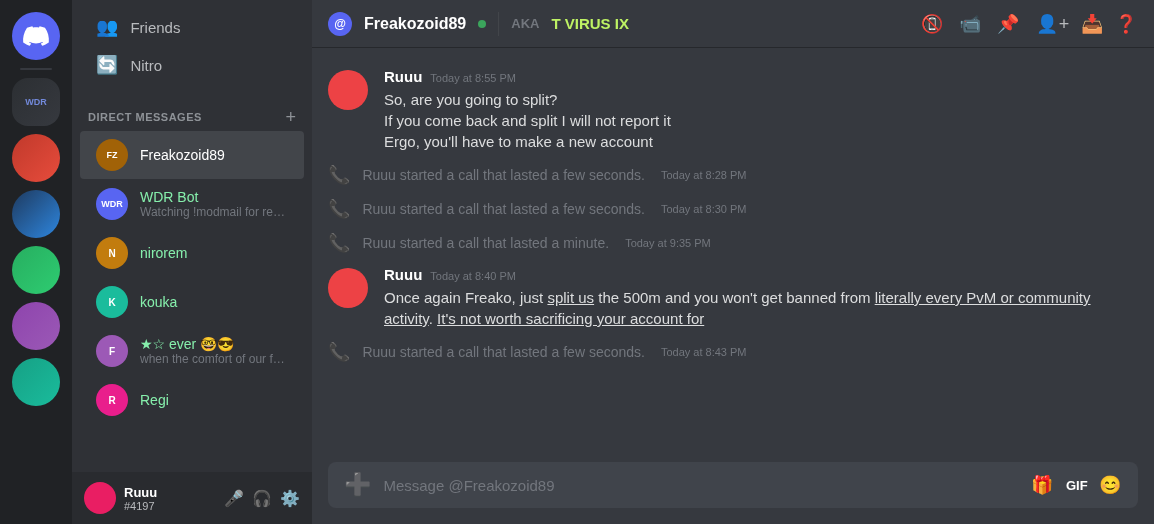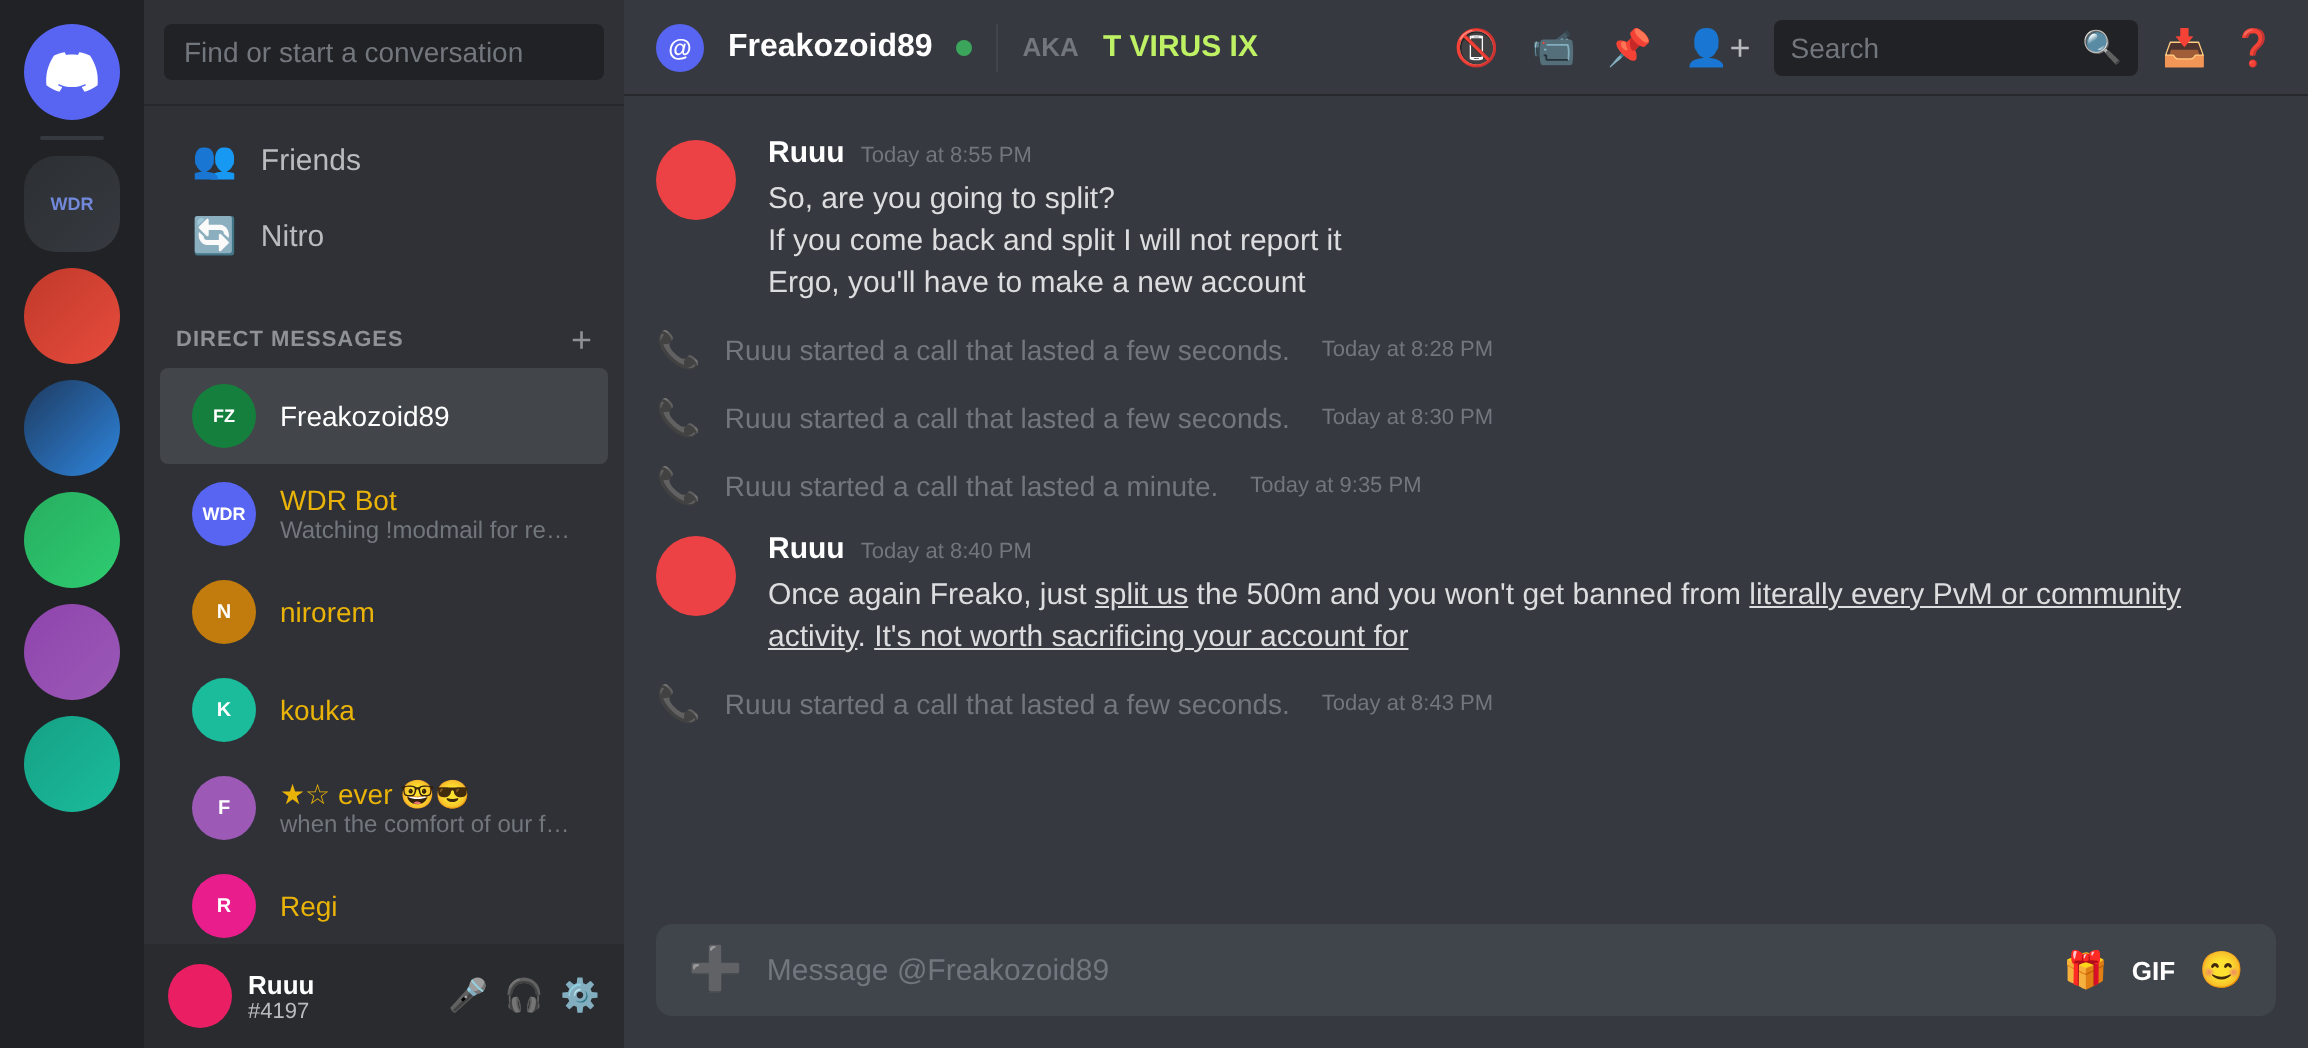"Find or start a conversation" div.search-bar { html: <div> <input> </div> -> none }
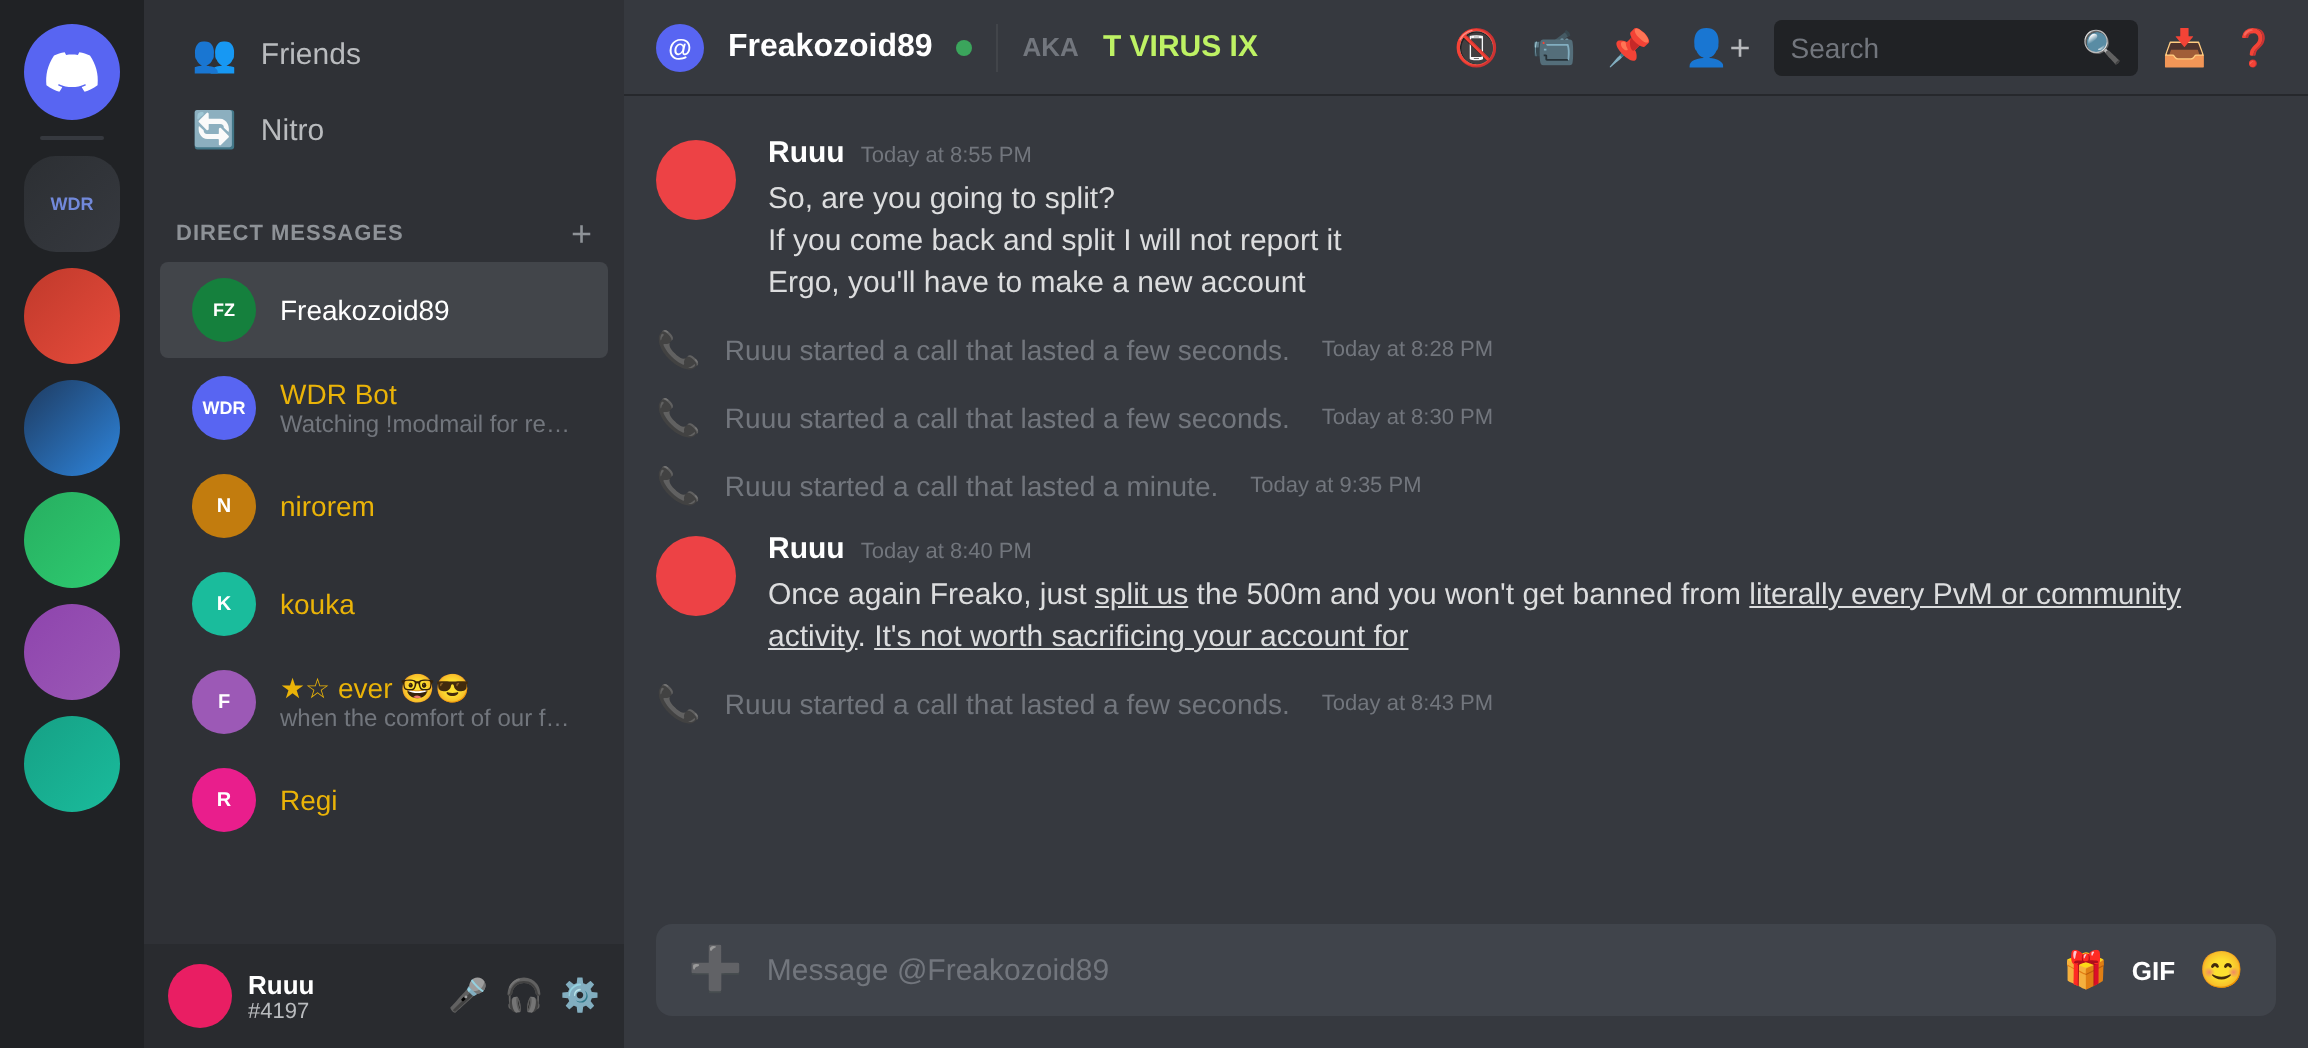"Search" div.header-search { html: <div> <input> <span>🔍</span> </div> -> none }
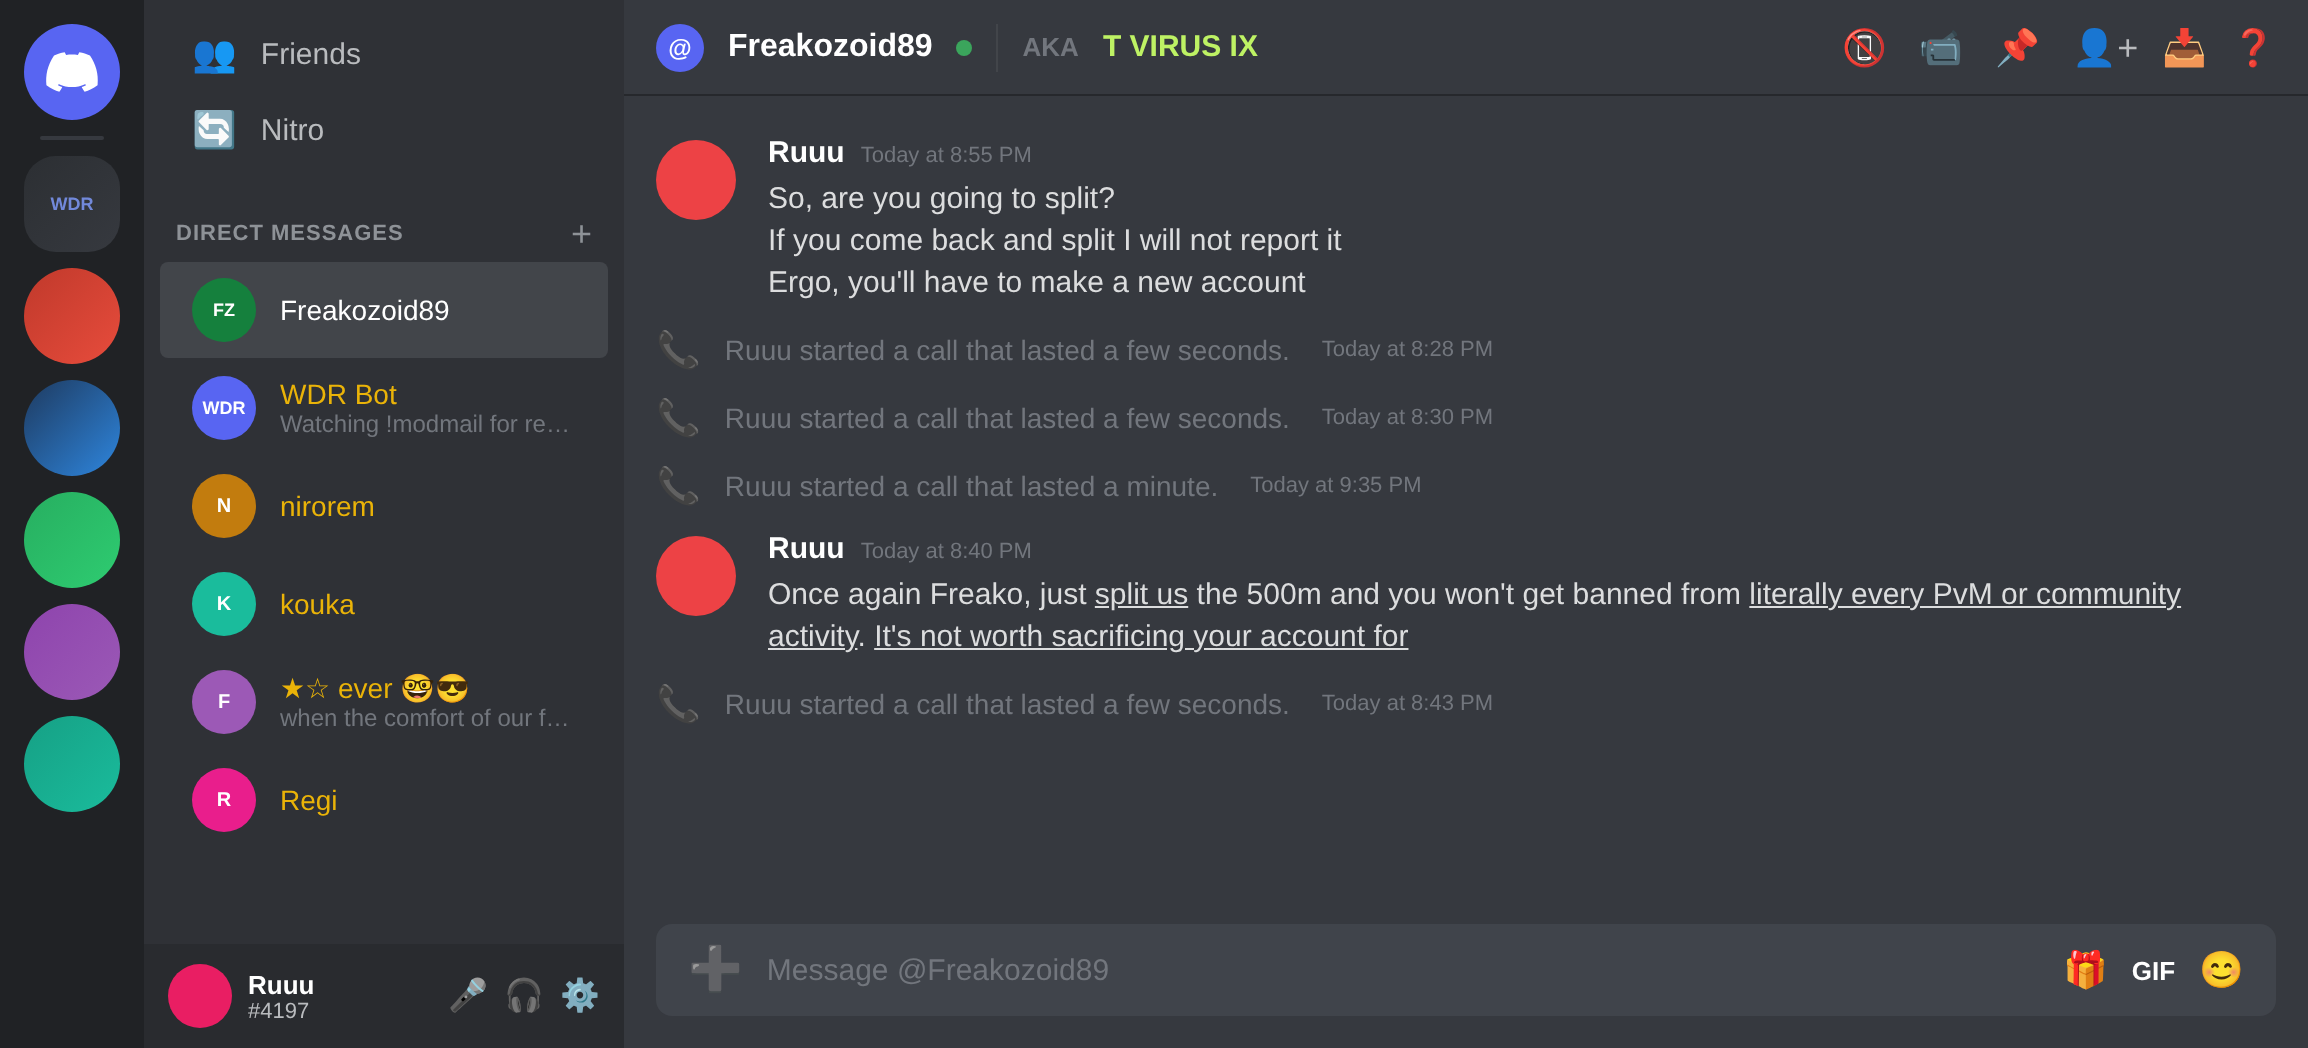"FZ" div.dm-avatar { background: #15803d -> #a16207 }
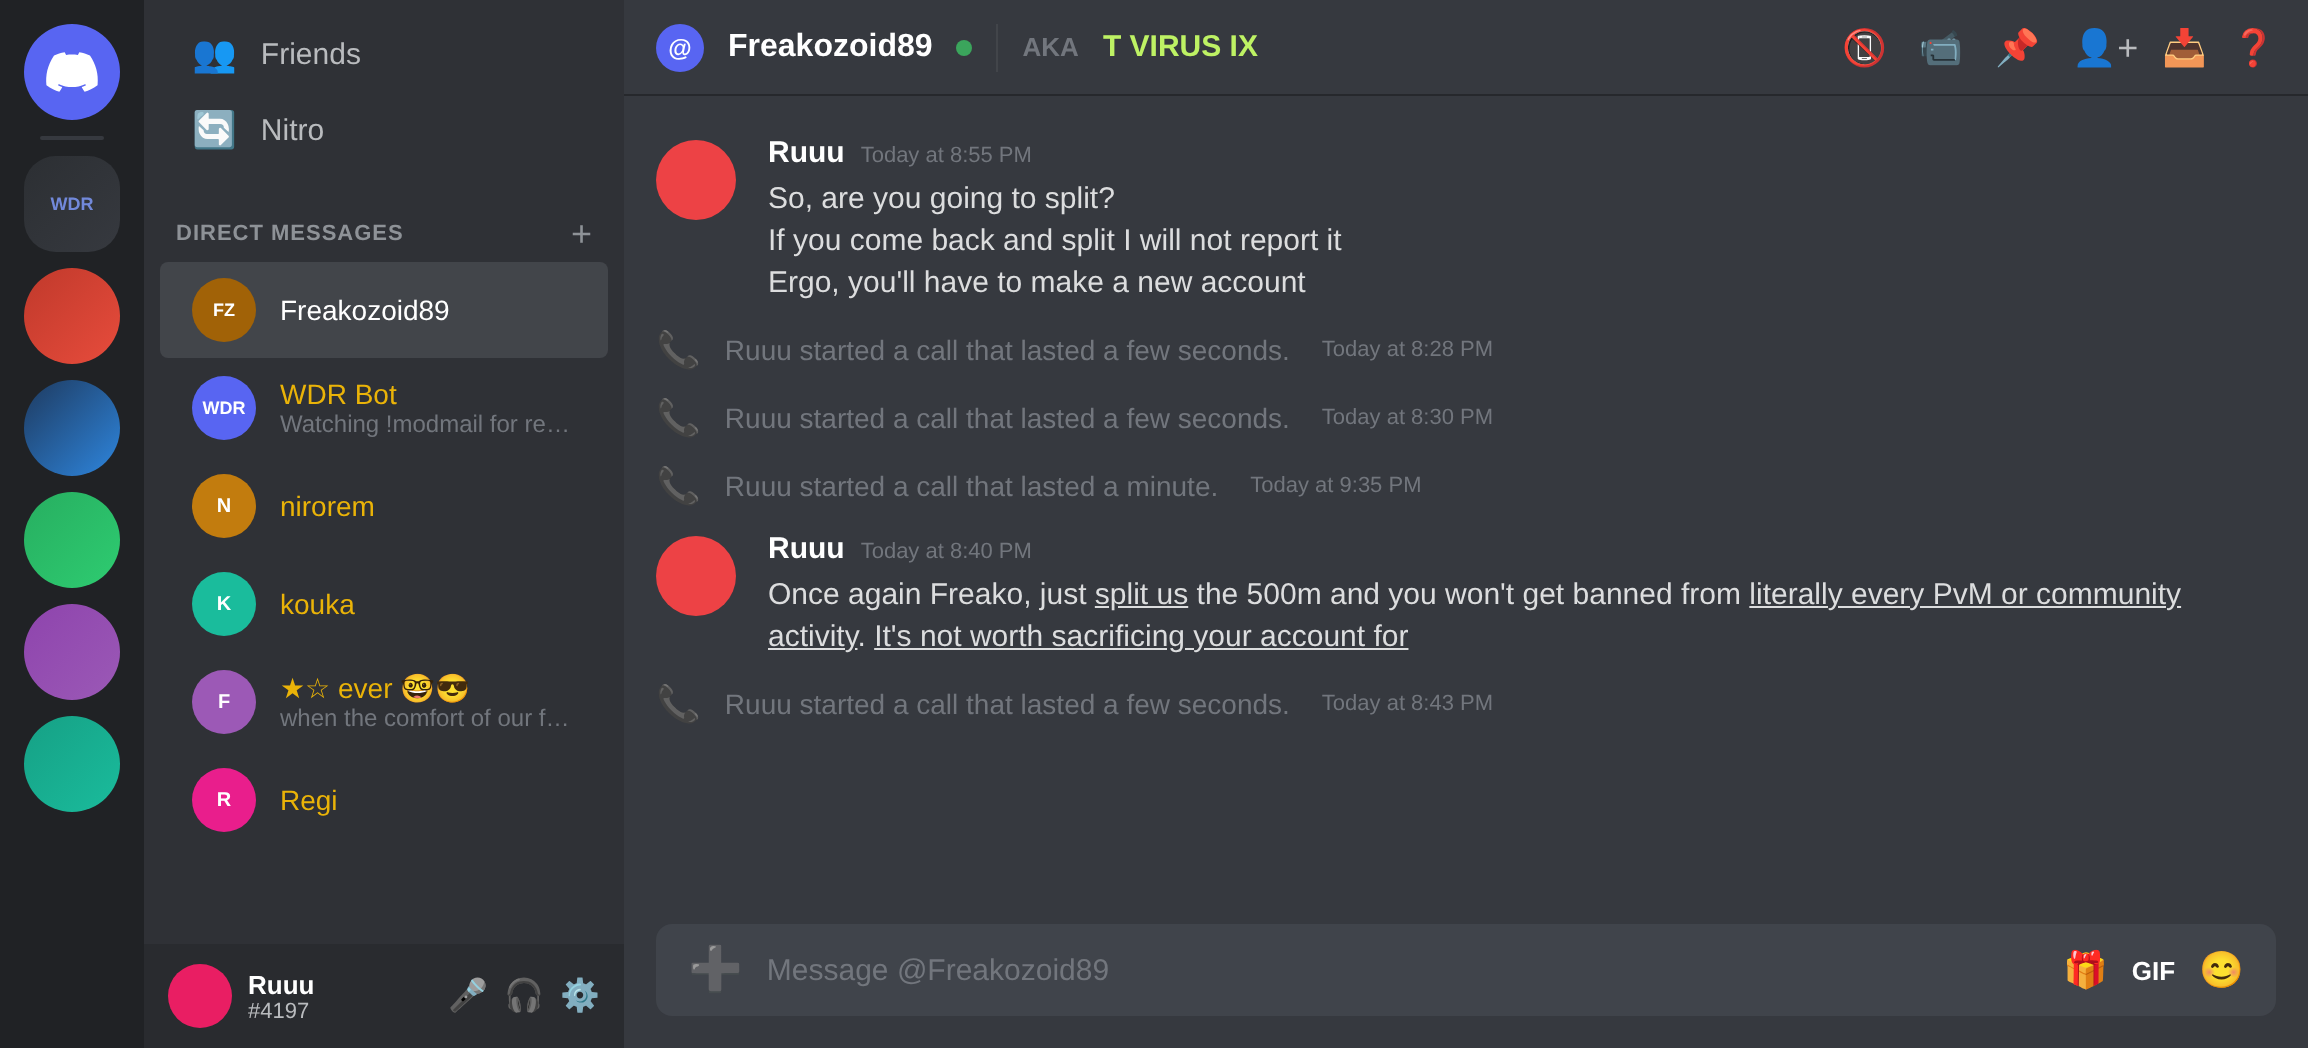"WDR Bot" .dm-name { color: #eab308 -> #86efac }
